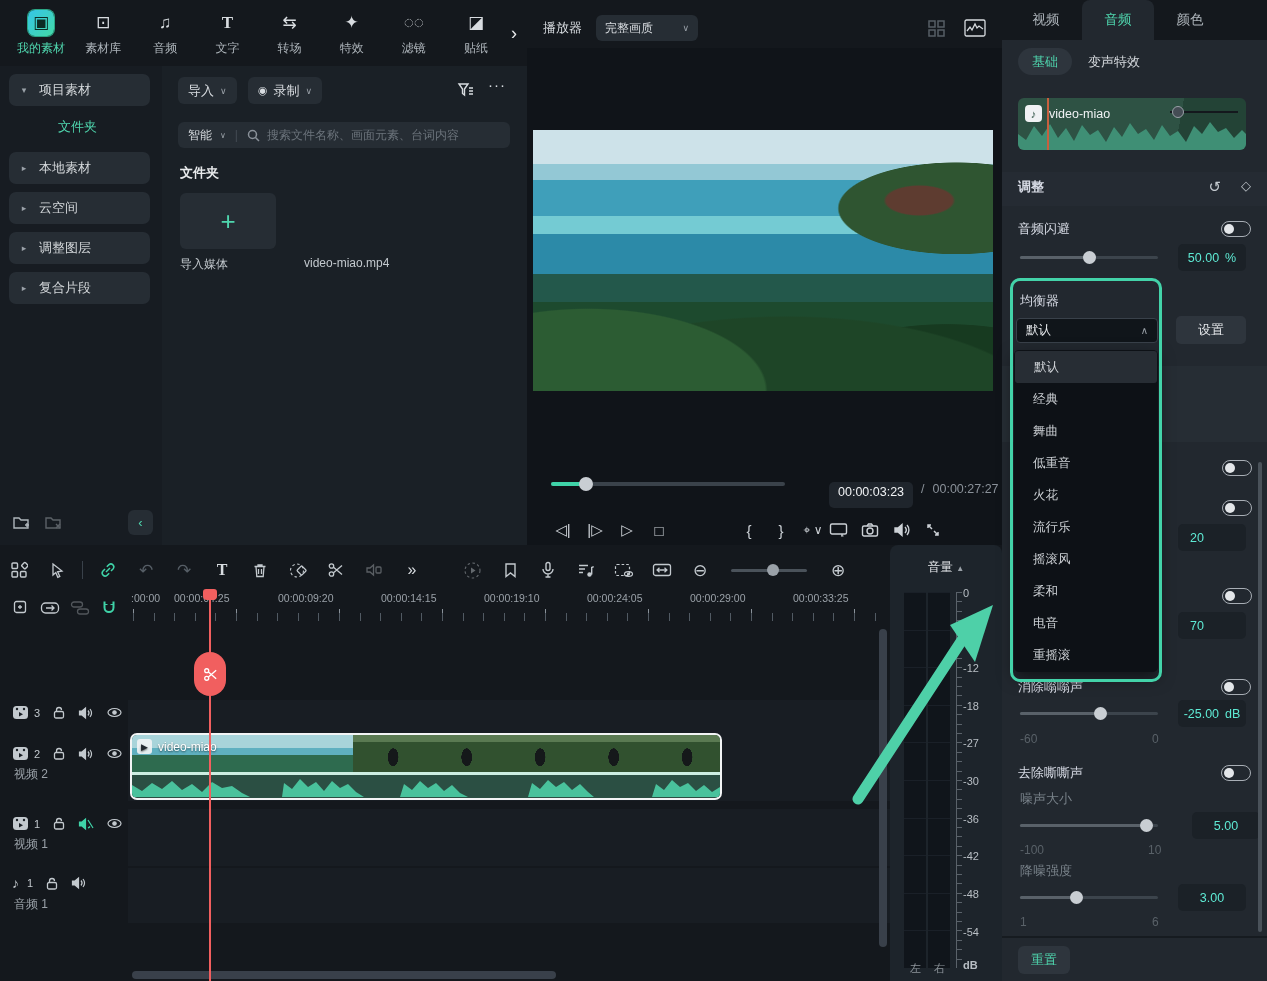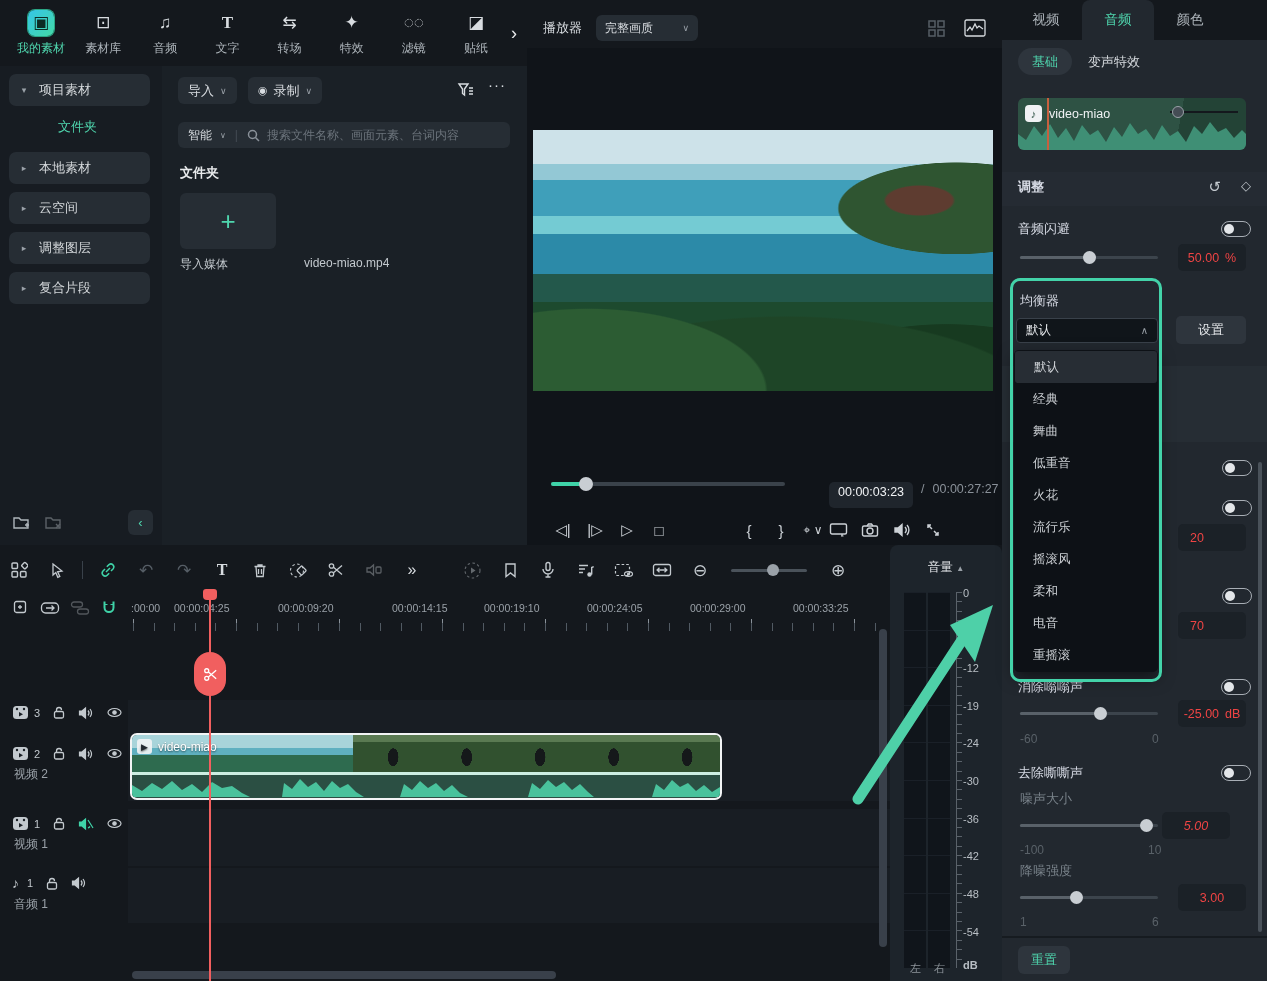"50.00" .val-box { color: #ef4444 -> #5eead4 }
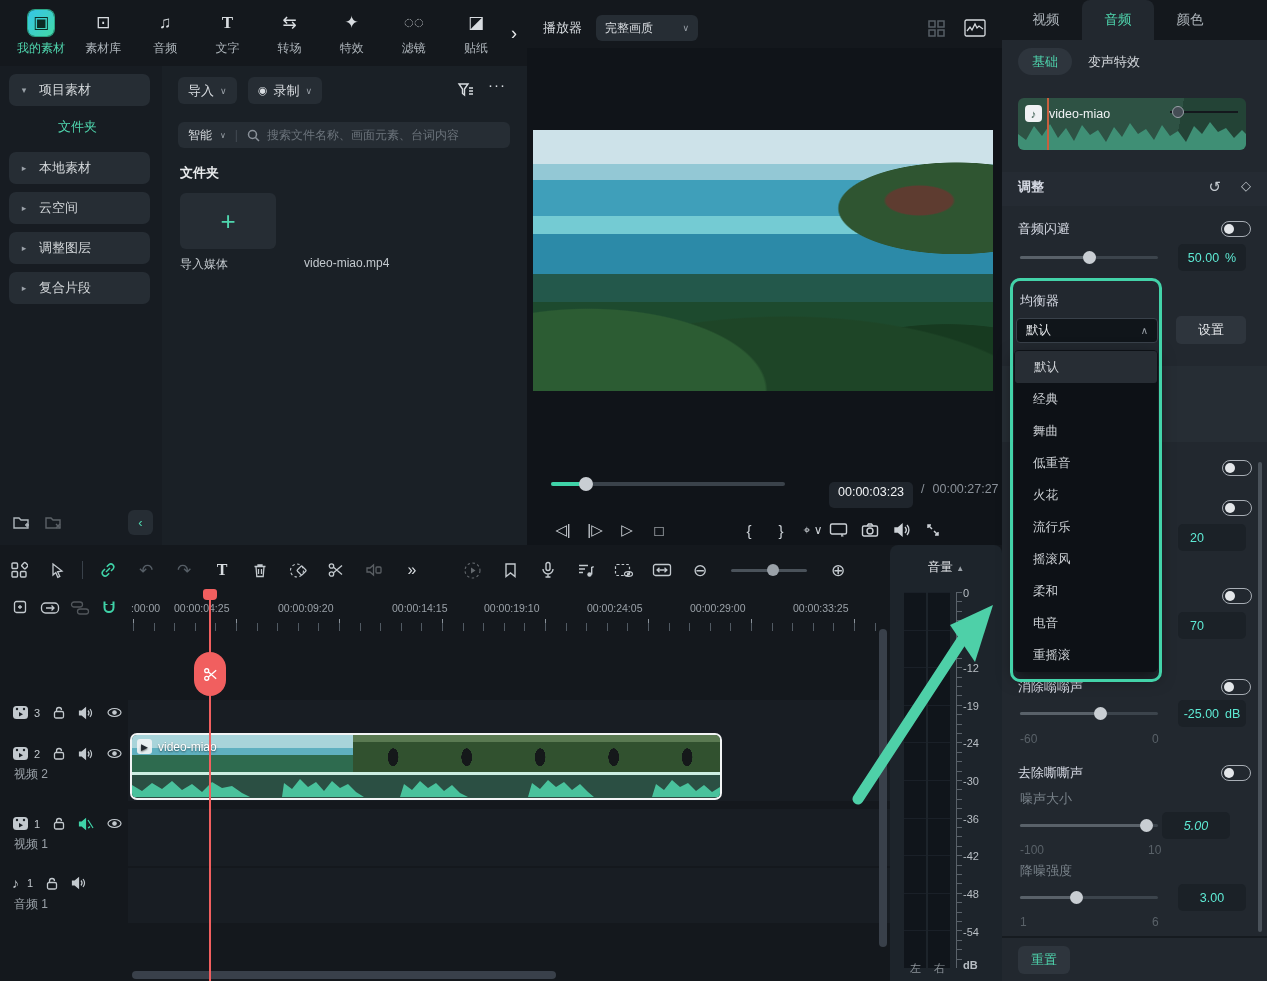":00:00" .ruler { top: 50px -> 40px }
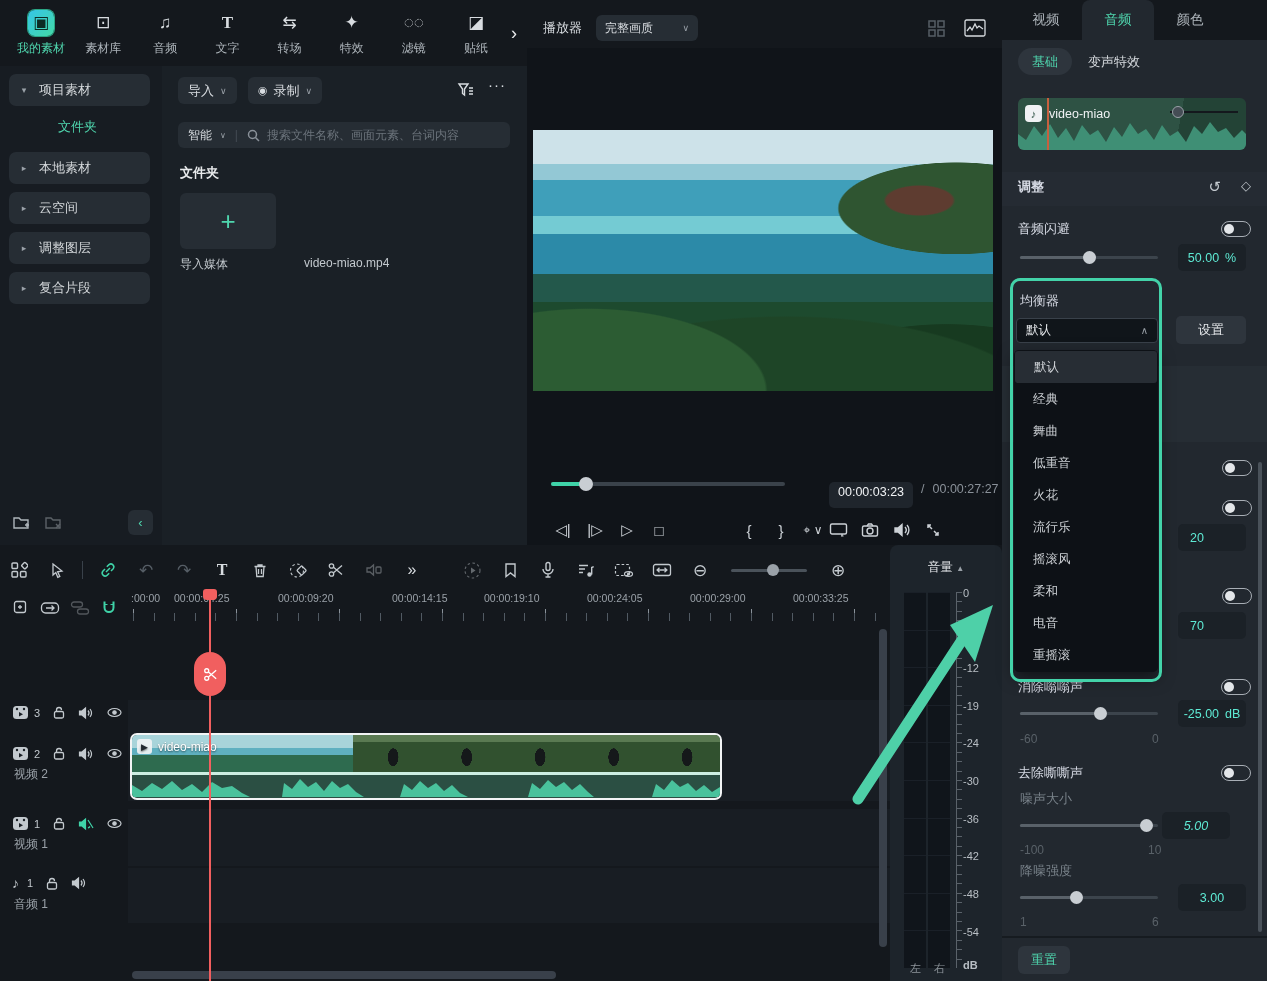"00:00:14:15" span.ruler-lbl { margin-left: 11px -> none }
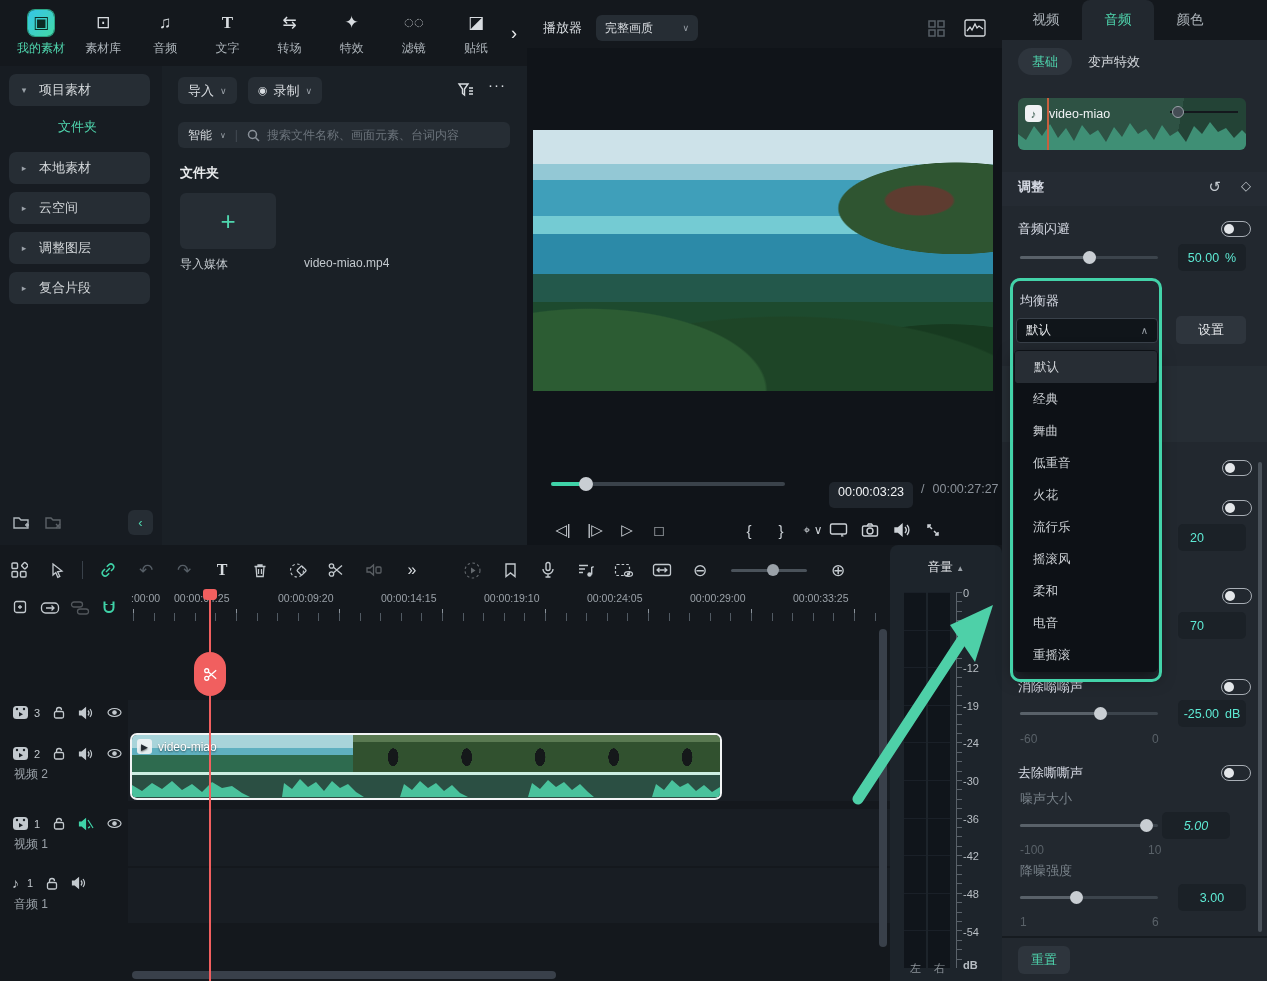"-19" span.db-lbl { text: -19 -> -18 }
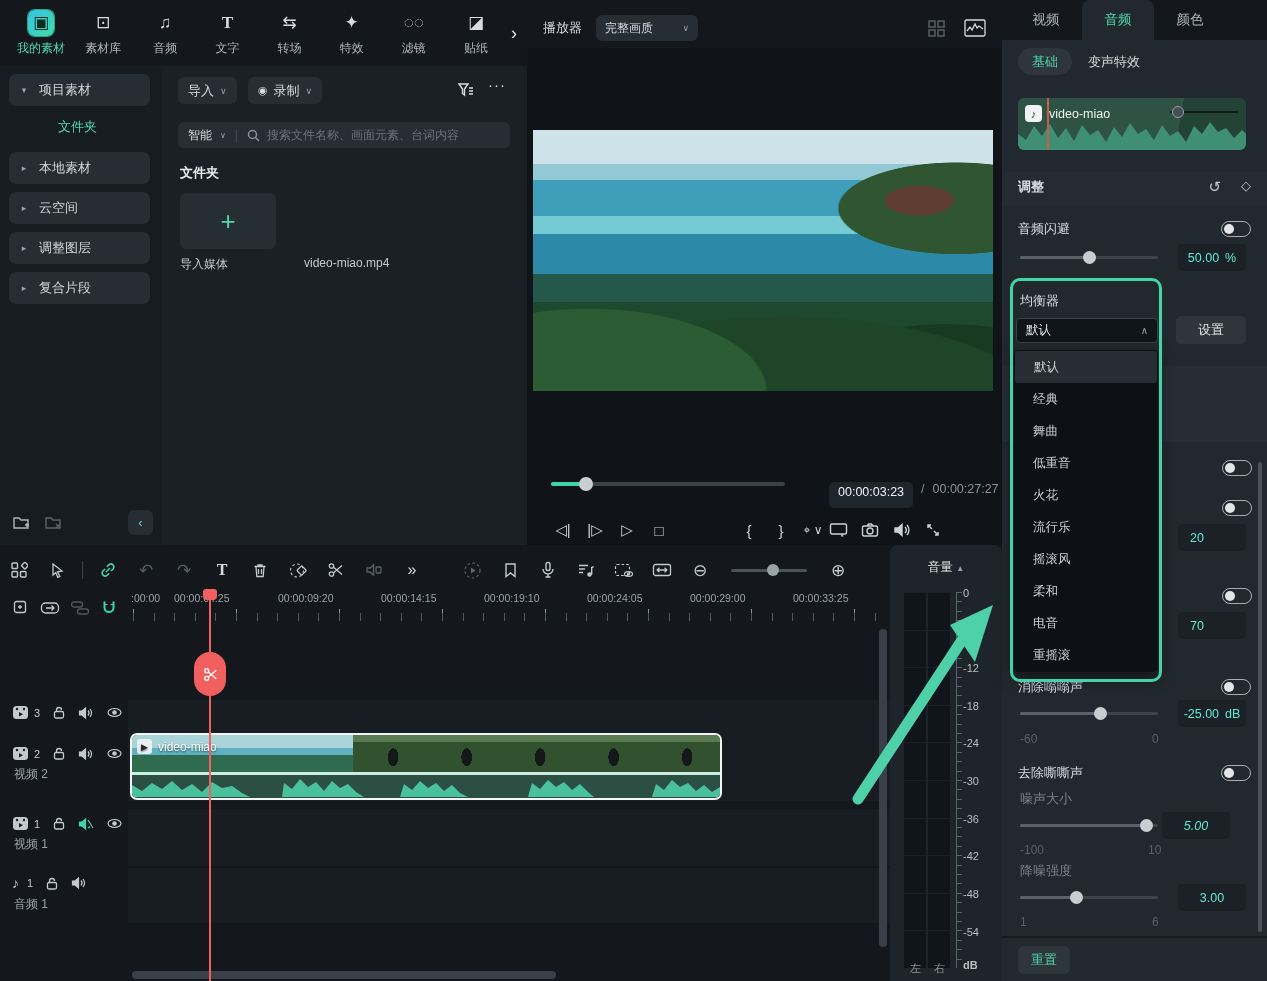"-24" span.db-lbl { text: -24 -> -27 }
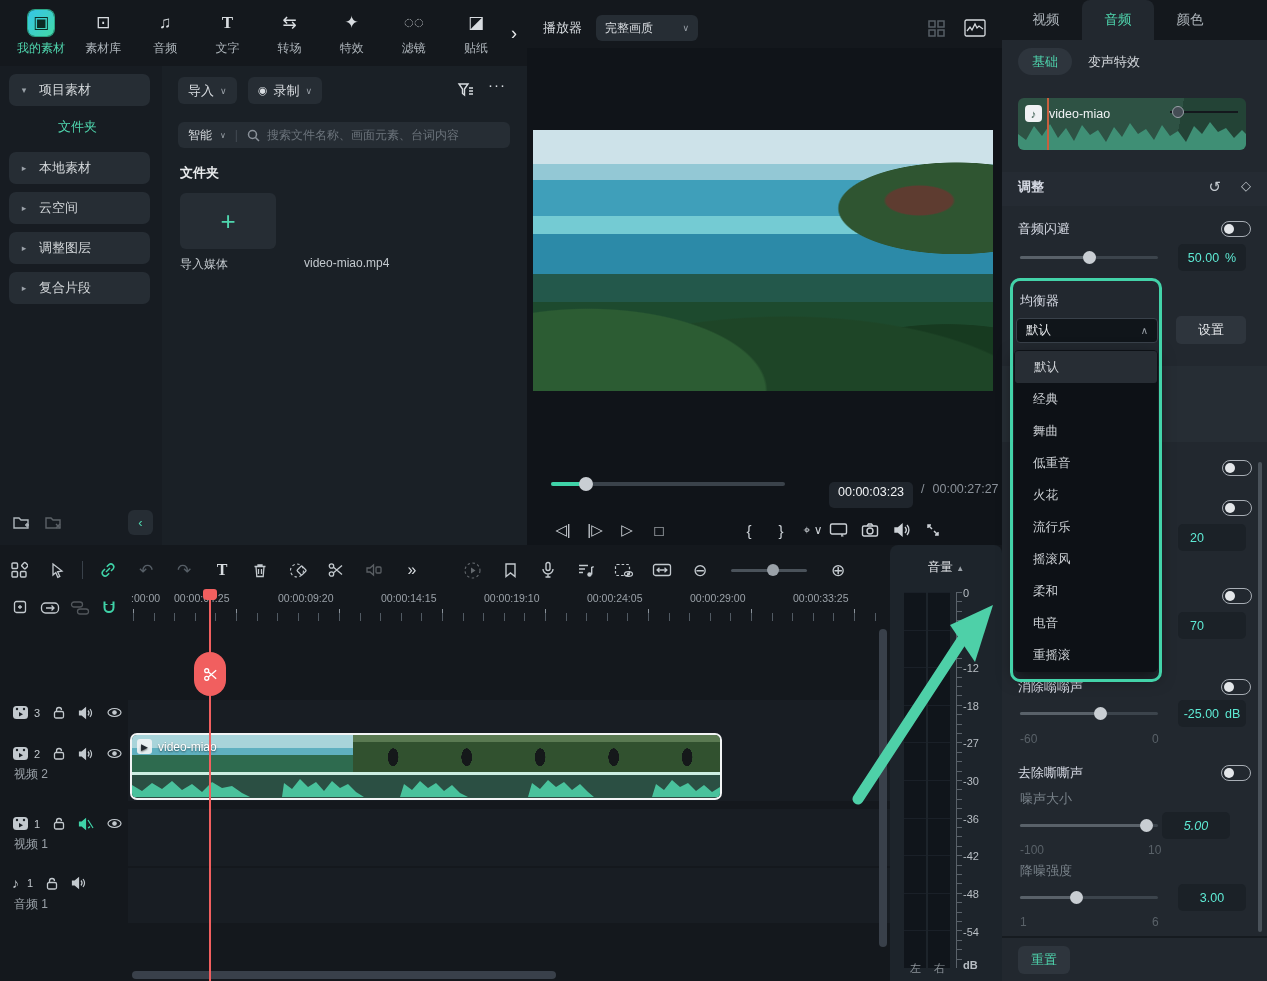"5.00" div.val-box { font-style: italic -> none; left: 160px -> 190px }
